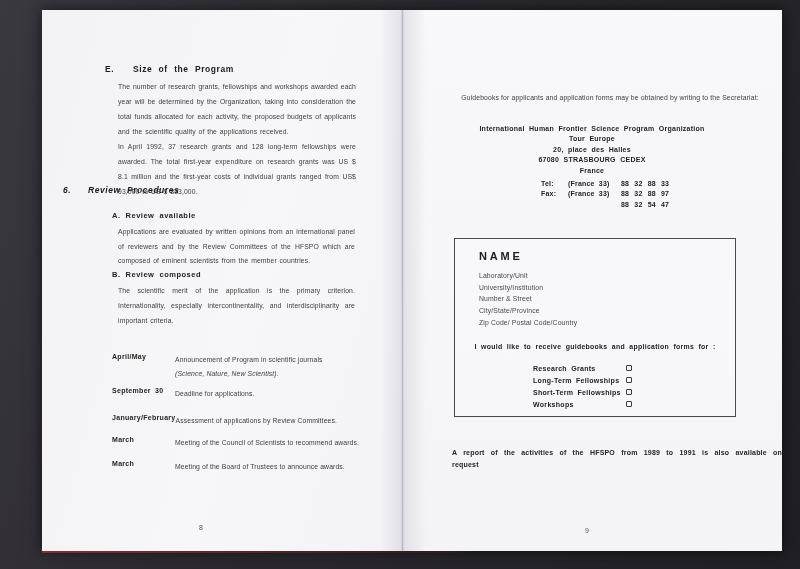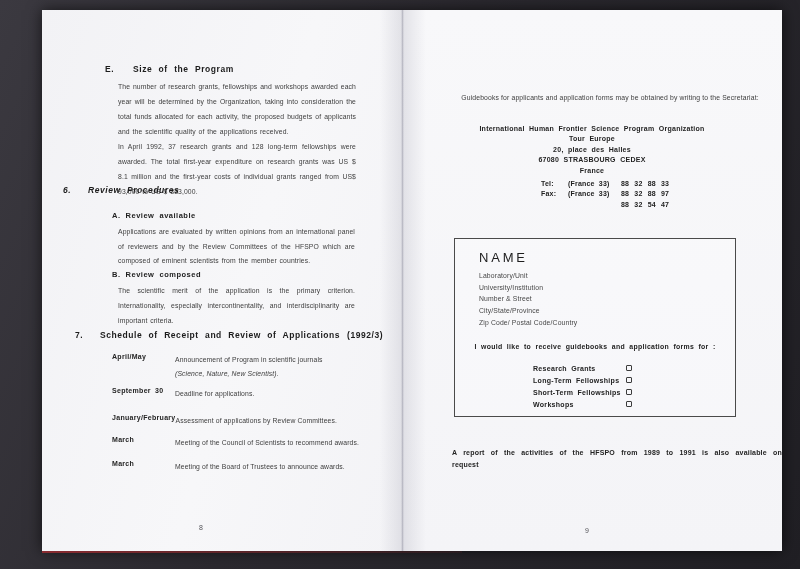"NAME" .name-label { font-size: 13px -> 11px; font-weight: normal -> bold }
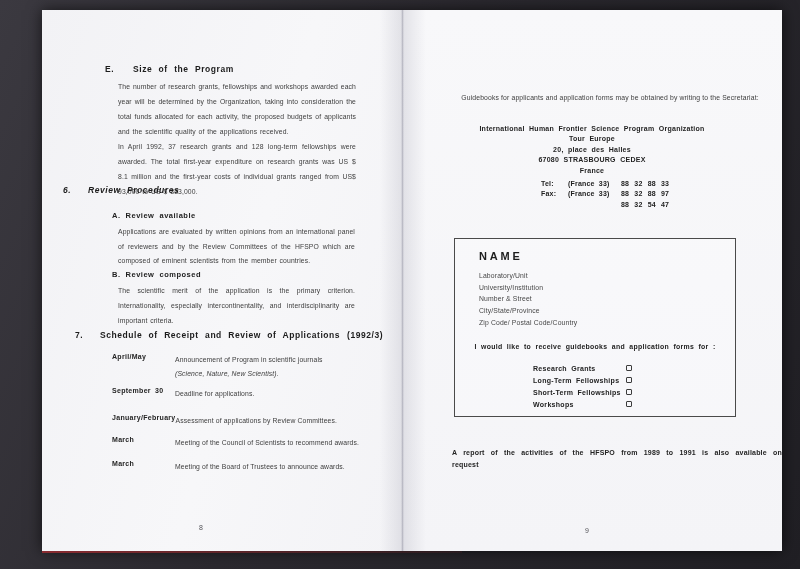"7. Schedule of Receipt and" div.abs { html: <div> <span>7.</span><span>Schedule of Receipt and Review of Applications</span> <span>(1992/3)</span> </div> -> none }
